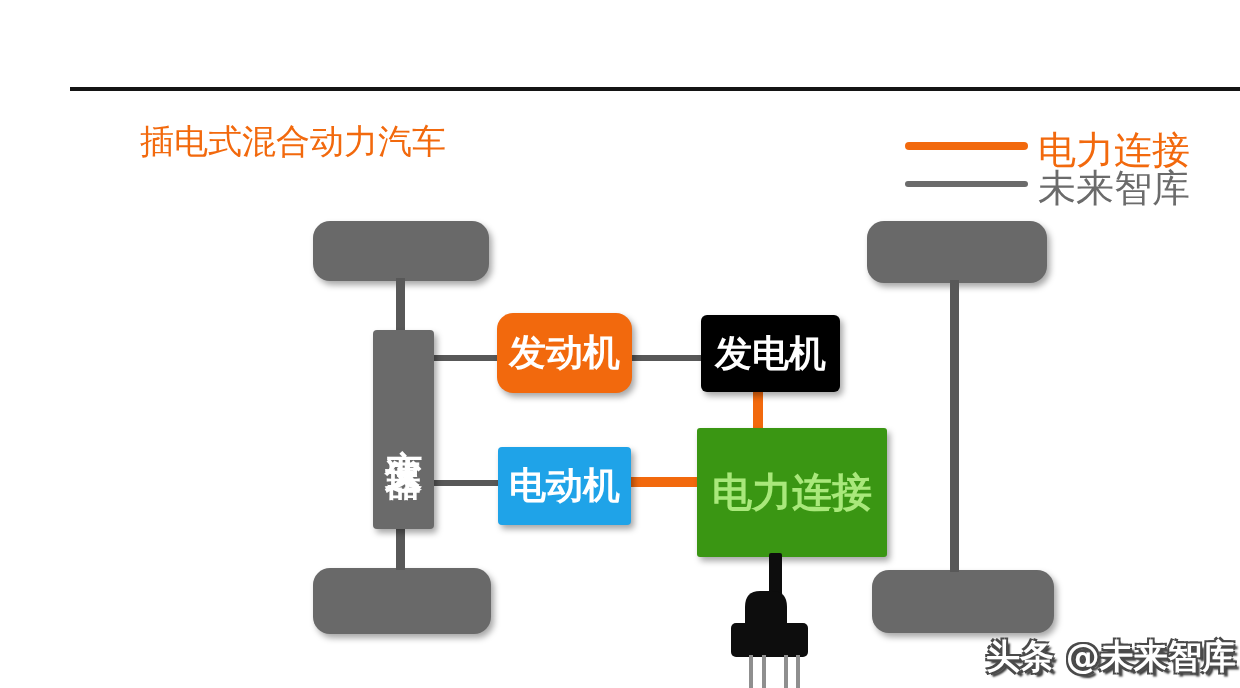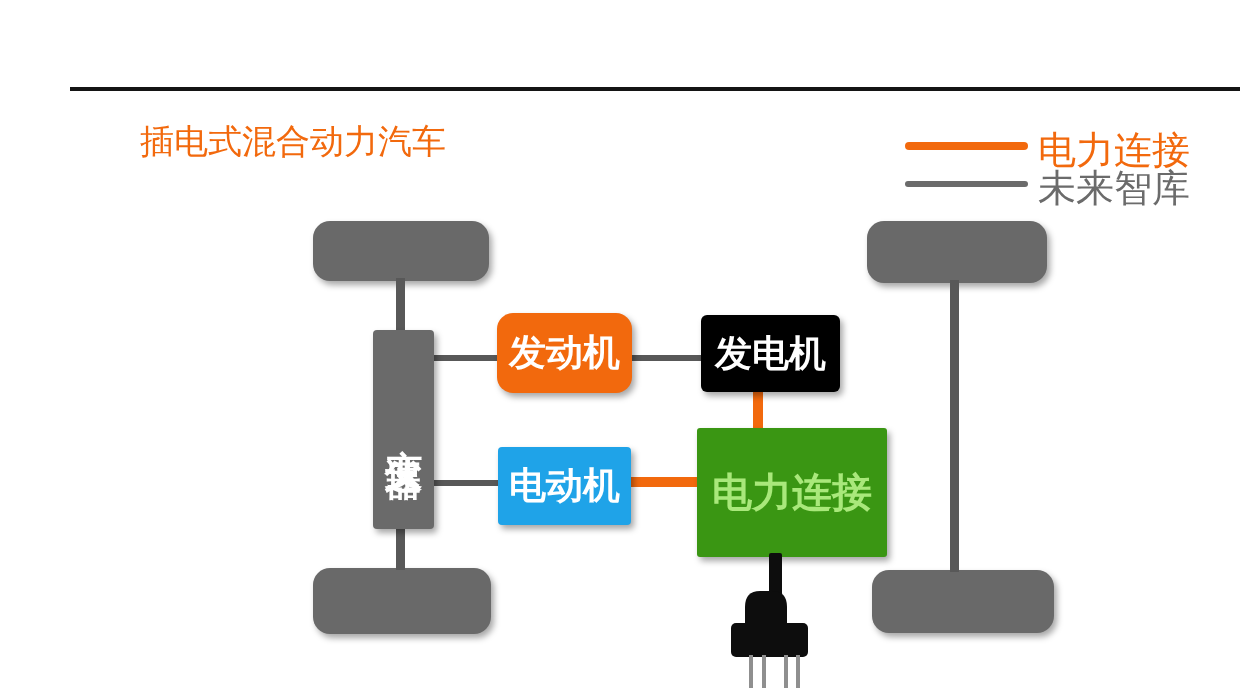"头条 @未来智库" div.watermark { html: none -> <div>头条 @未来智库</div> }
